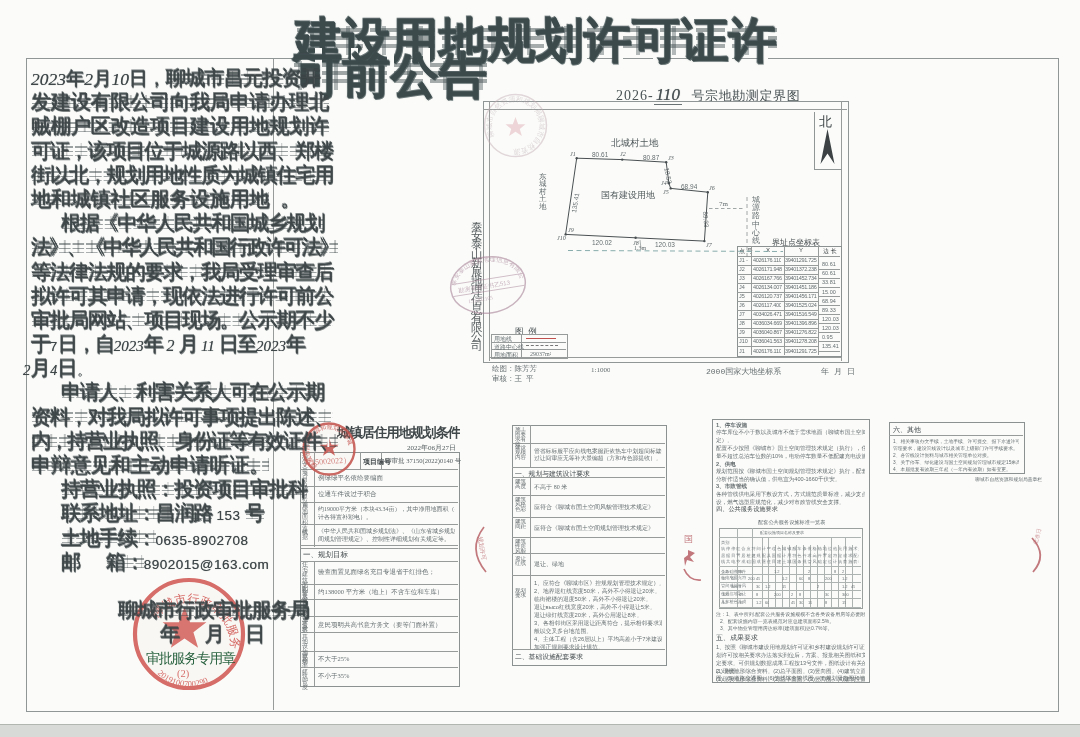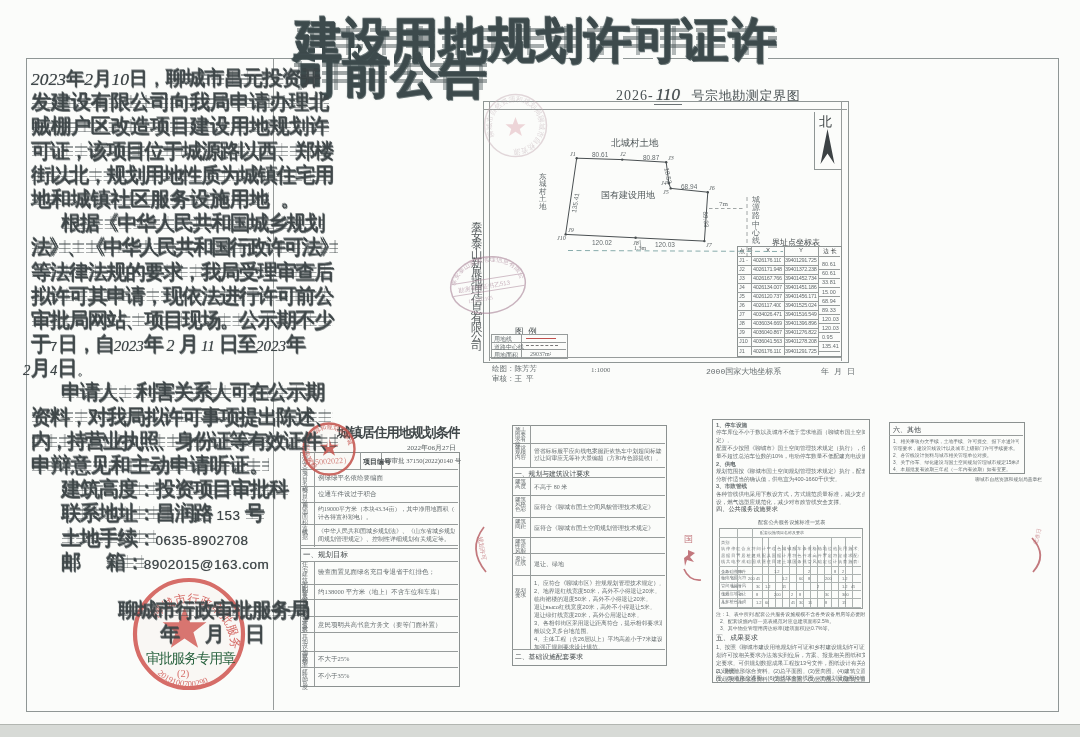"建筑高度：投资项目审批科" span.tx { text: 建筑高度 -> 持营业执照 }
